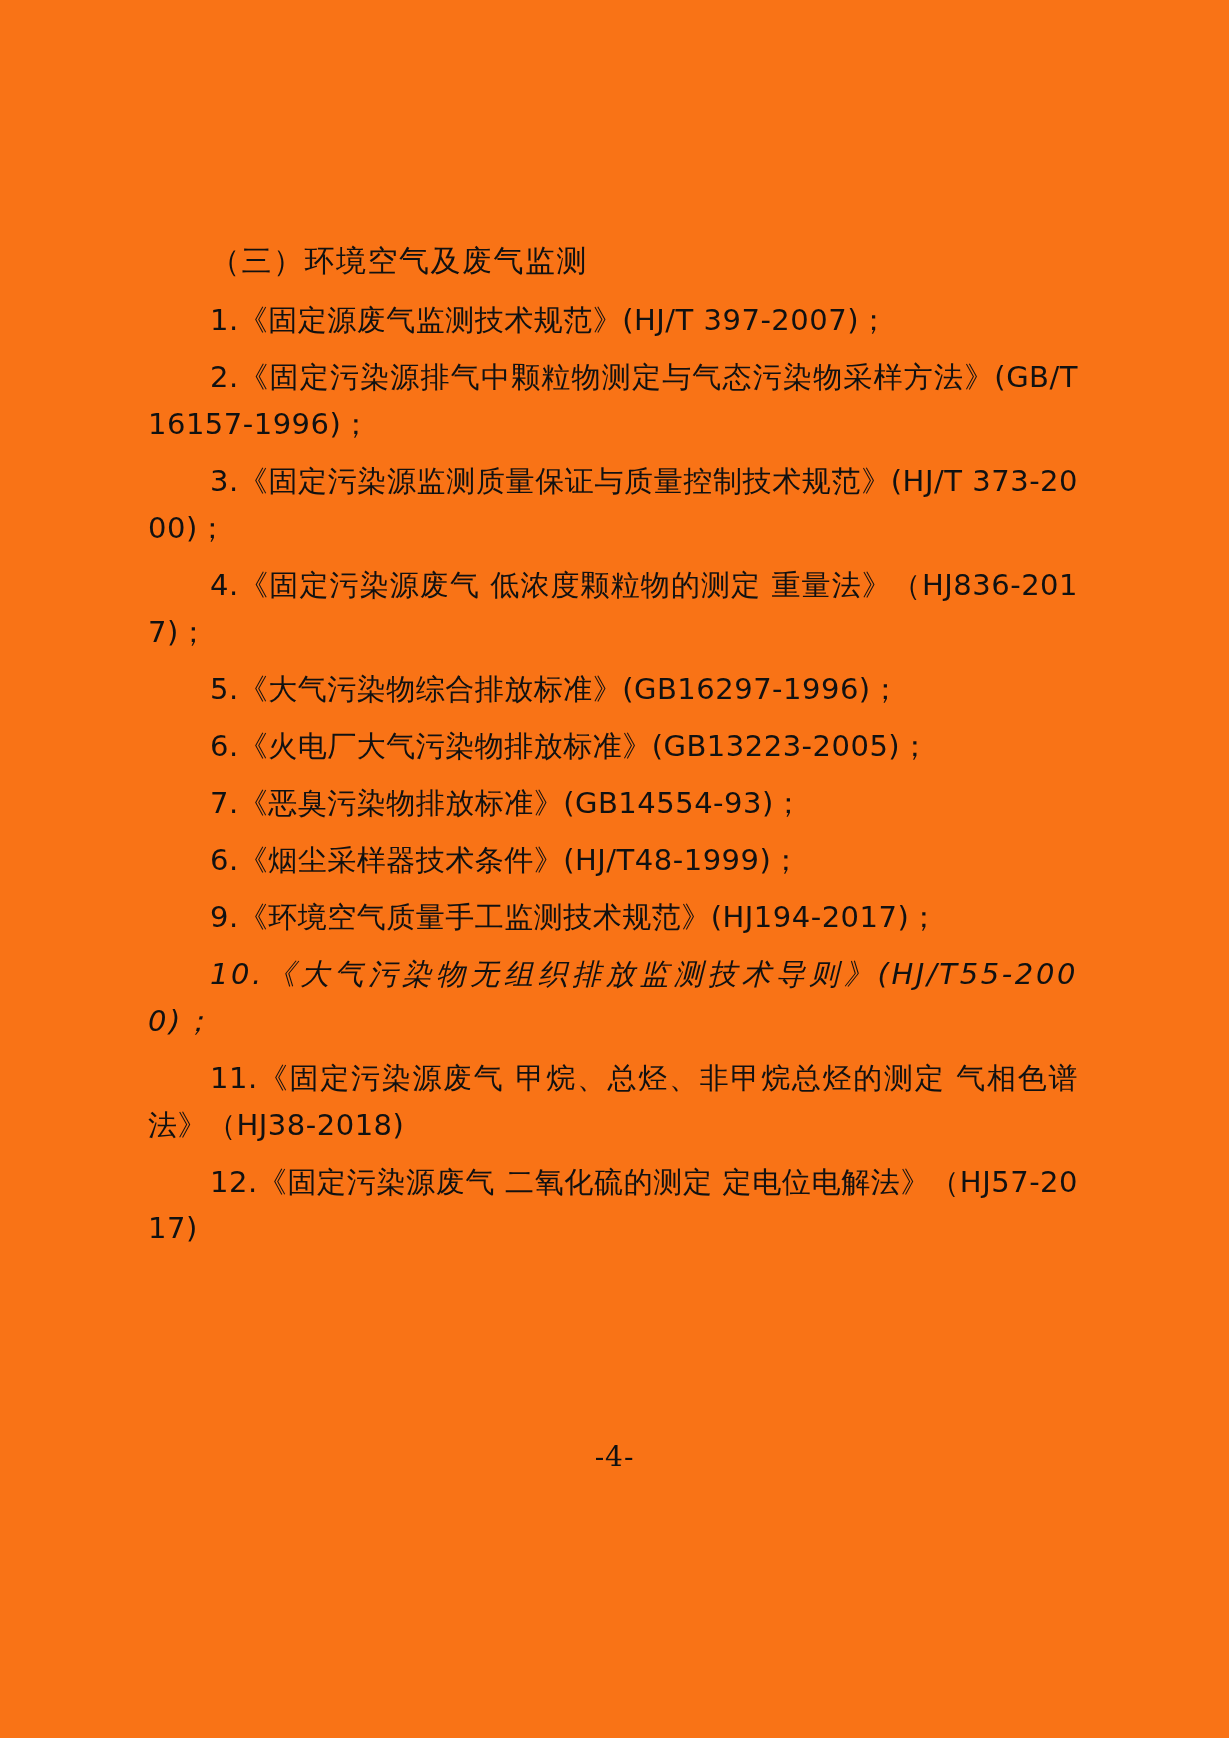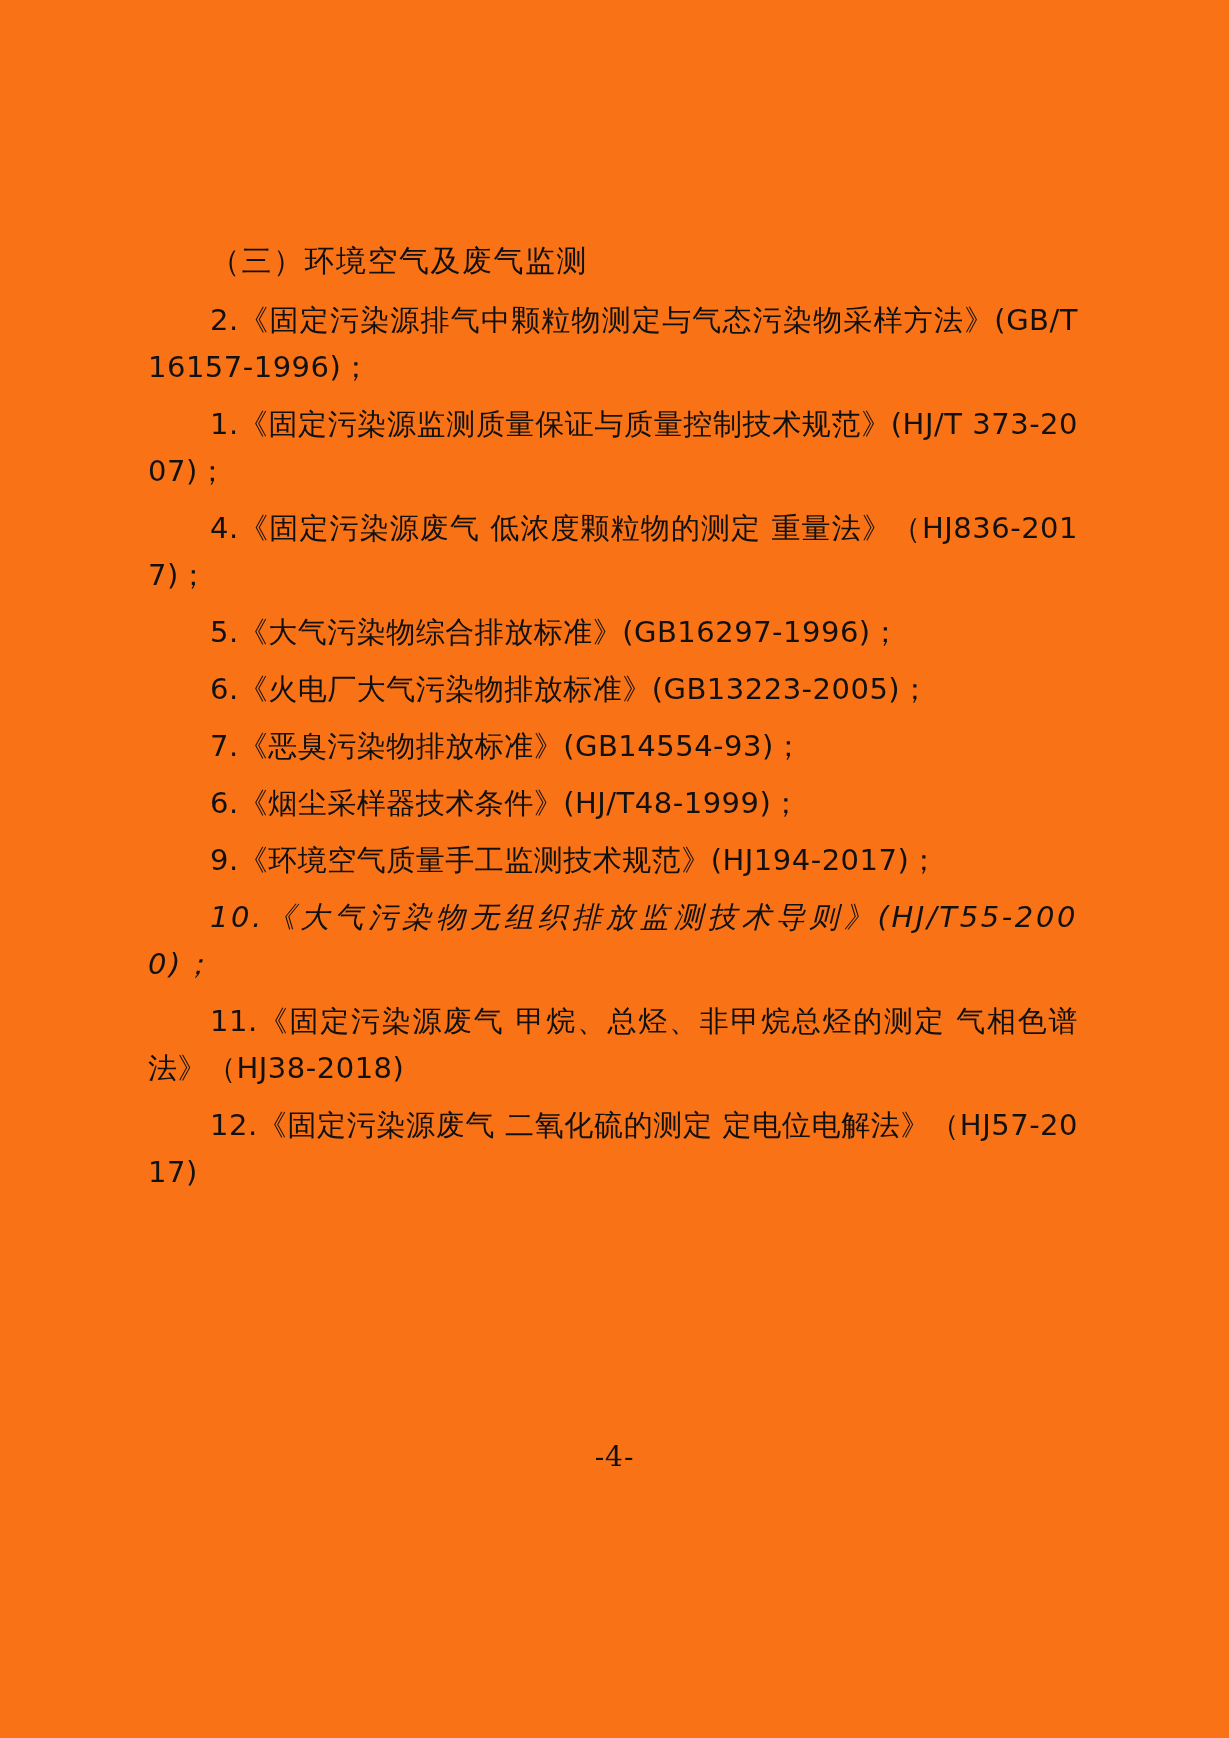"1.《固定源废气监测技术规范》(HJ/T 397-2007)；" p.para { html: none -> <p>1.《固定源废气监测技术规范》(HJ/T 397-2007)；</p> }
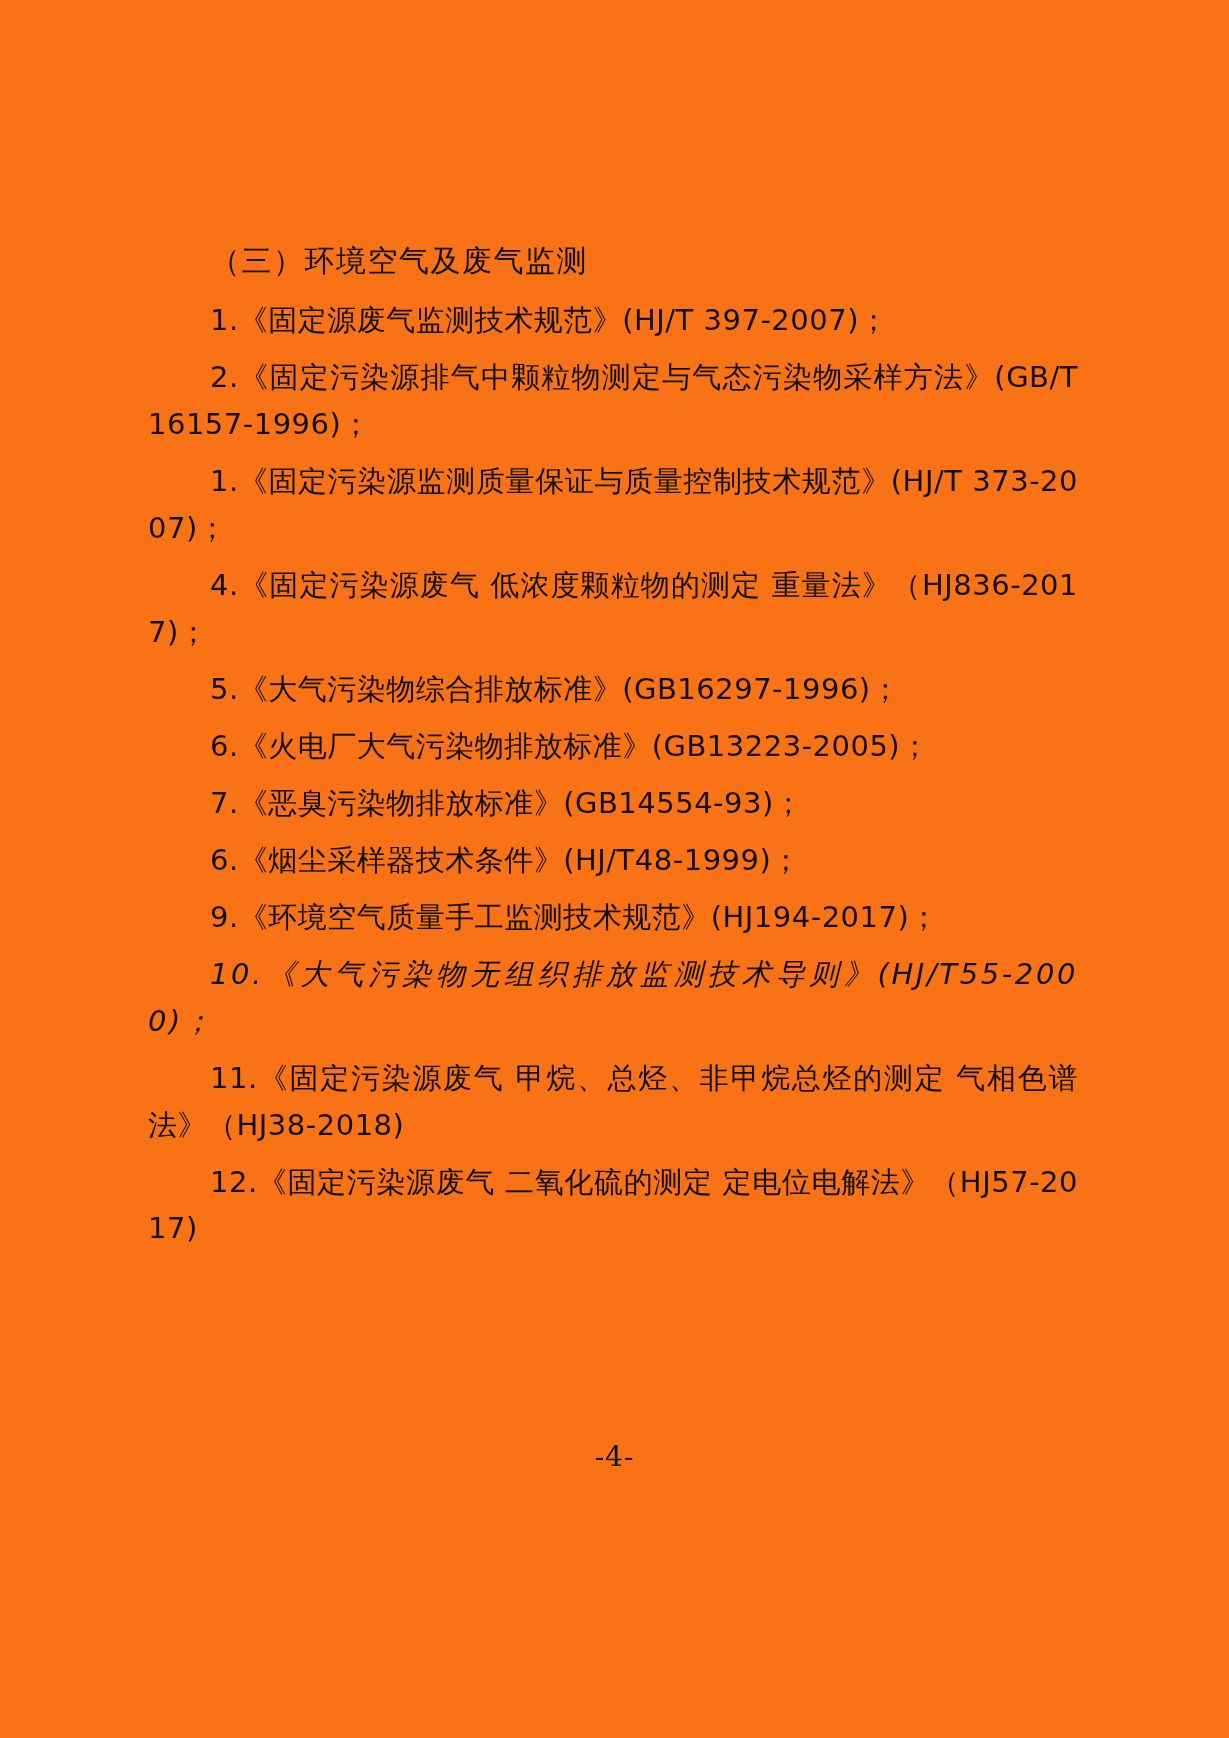"1.《固定污染源监测质量保证与质量控制技术规范》(HJ/T 373-2007)；" p.para { text: 1.《固定污染源监测质量保证与质量控制技术规范》(HJ/T 373-2007 -> 3.《固定污染源监测质量保证与质量控制技术规范》(HJ/T 373-2000 }
